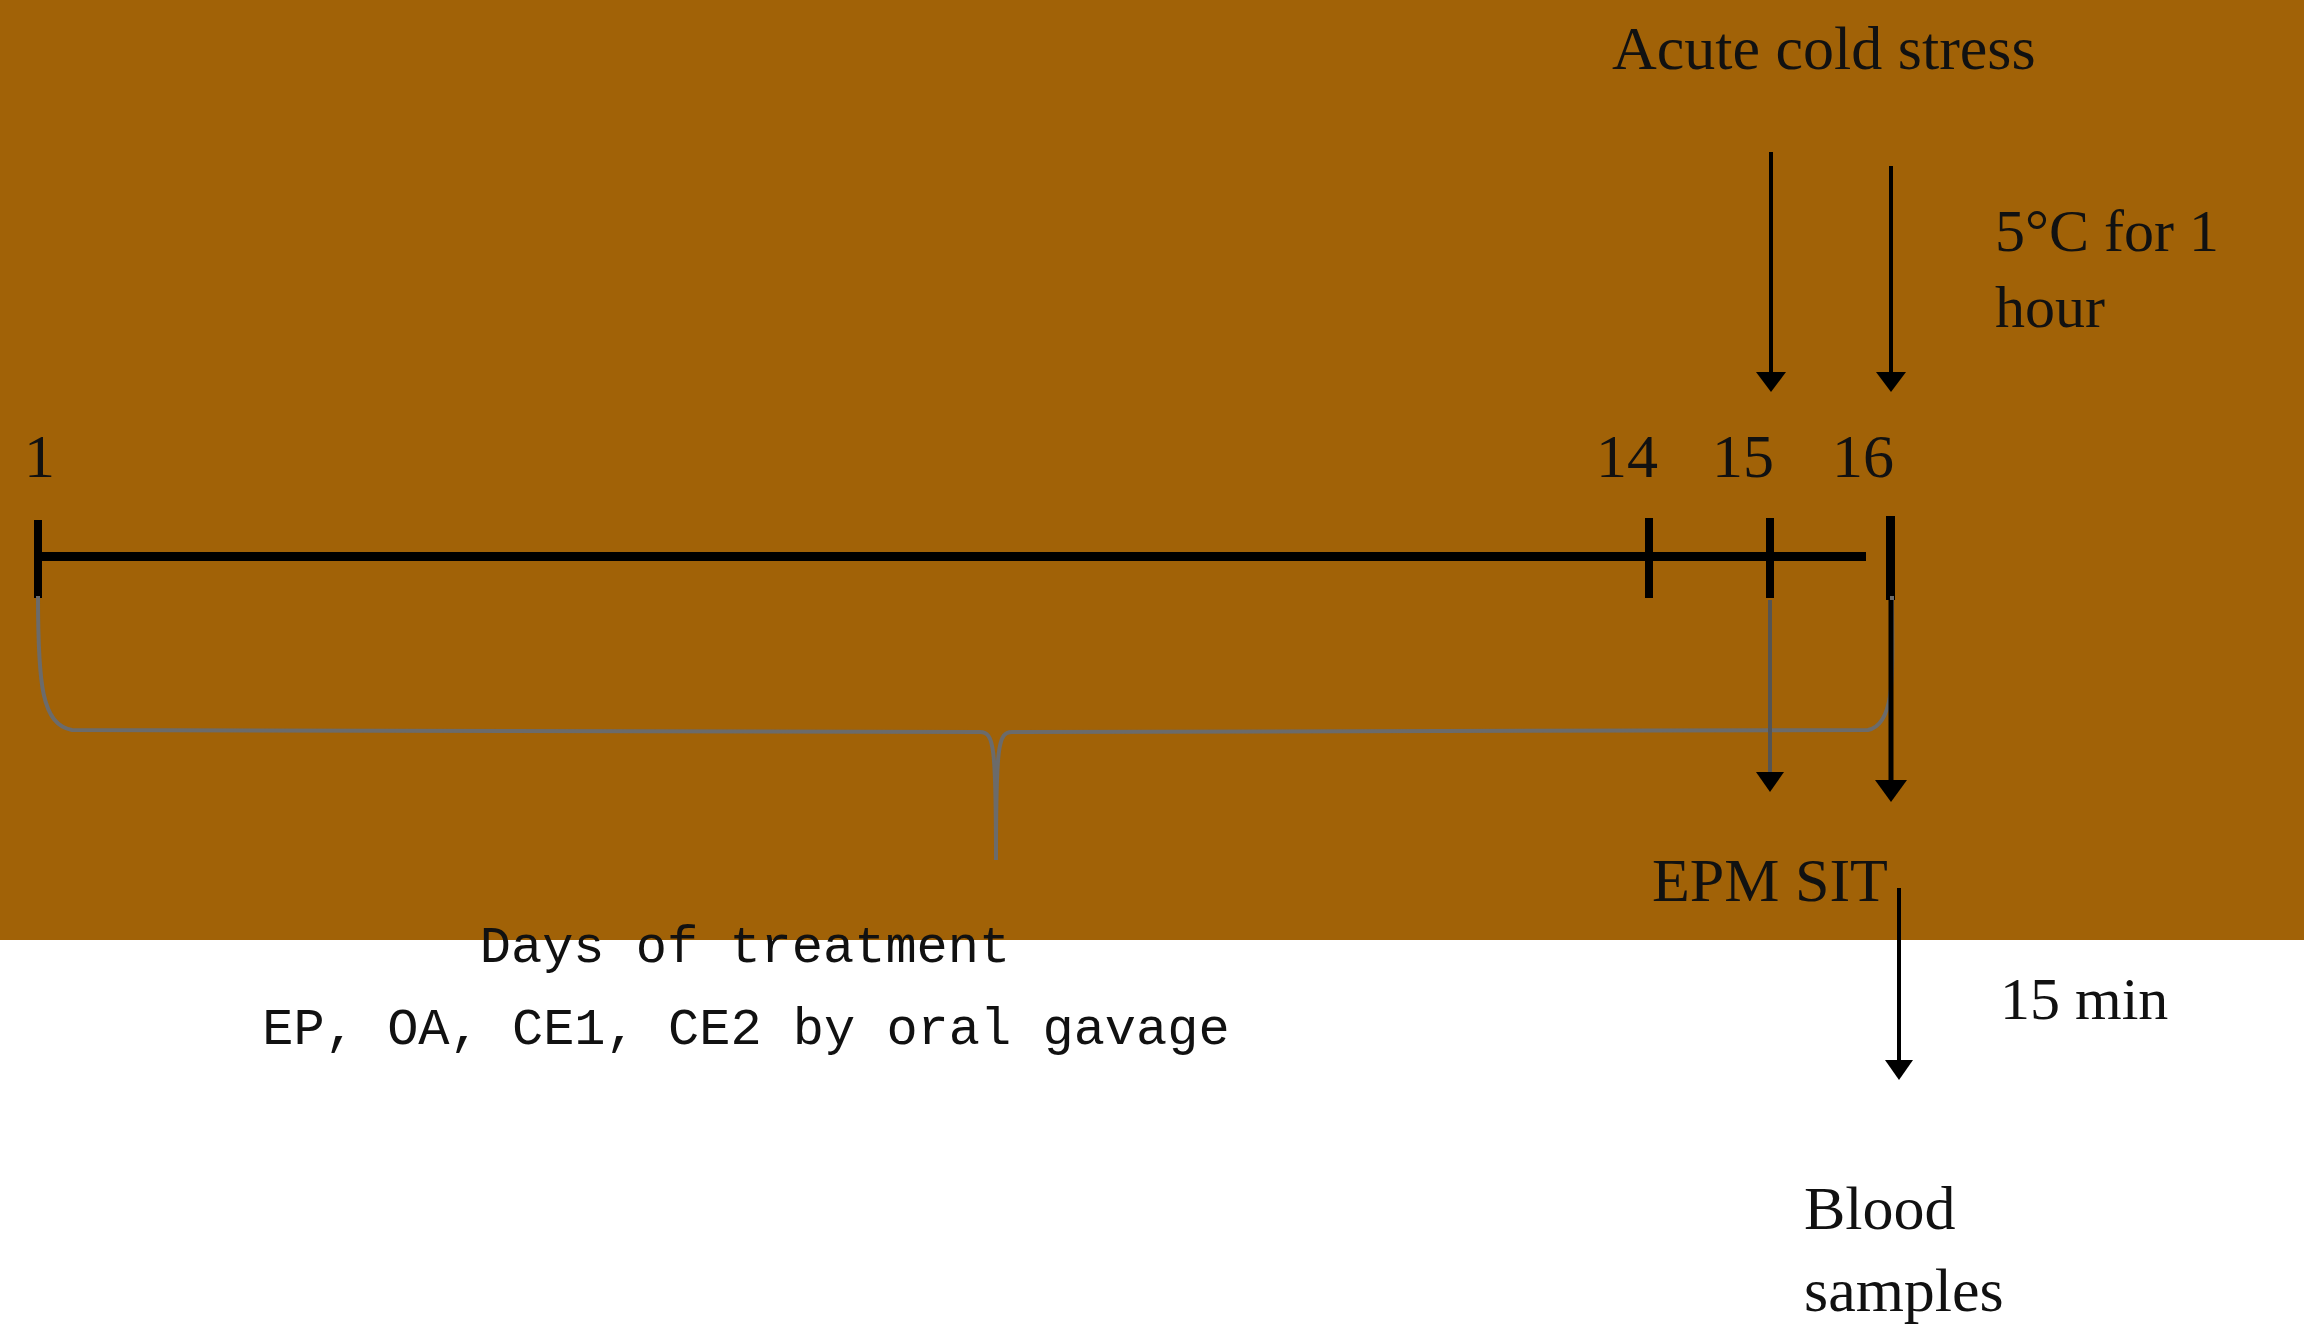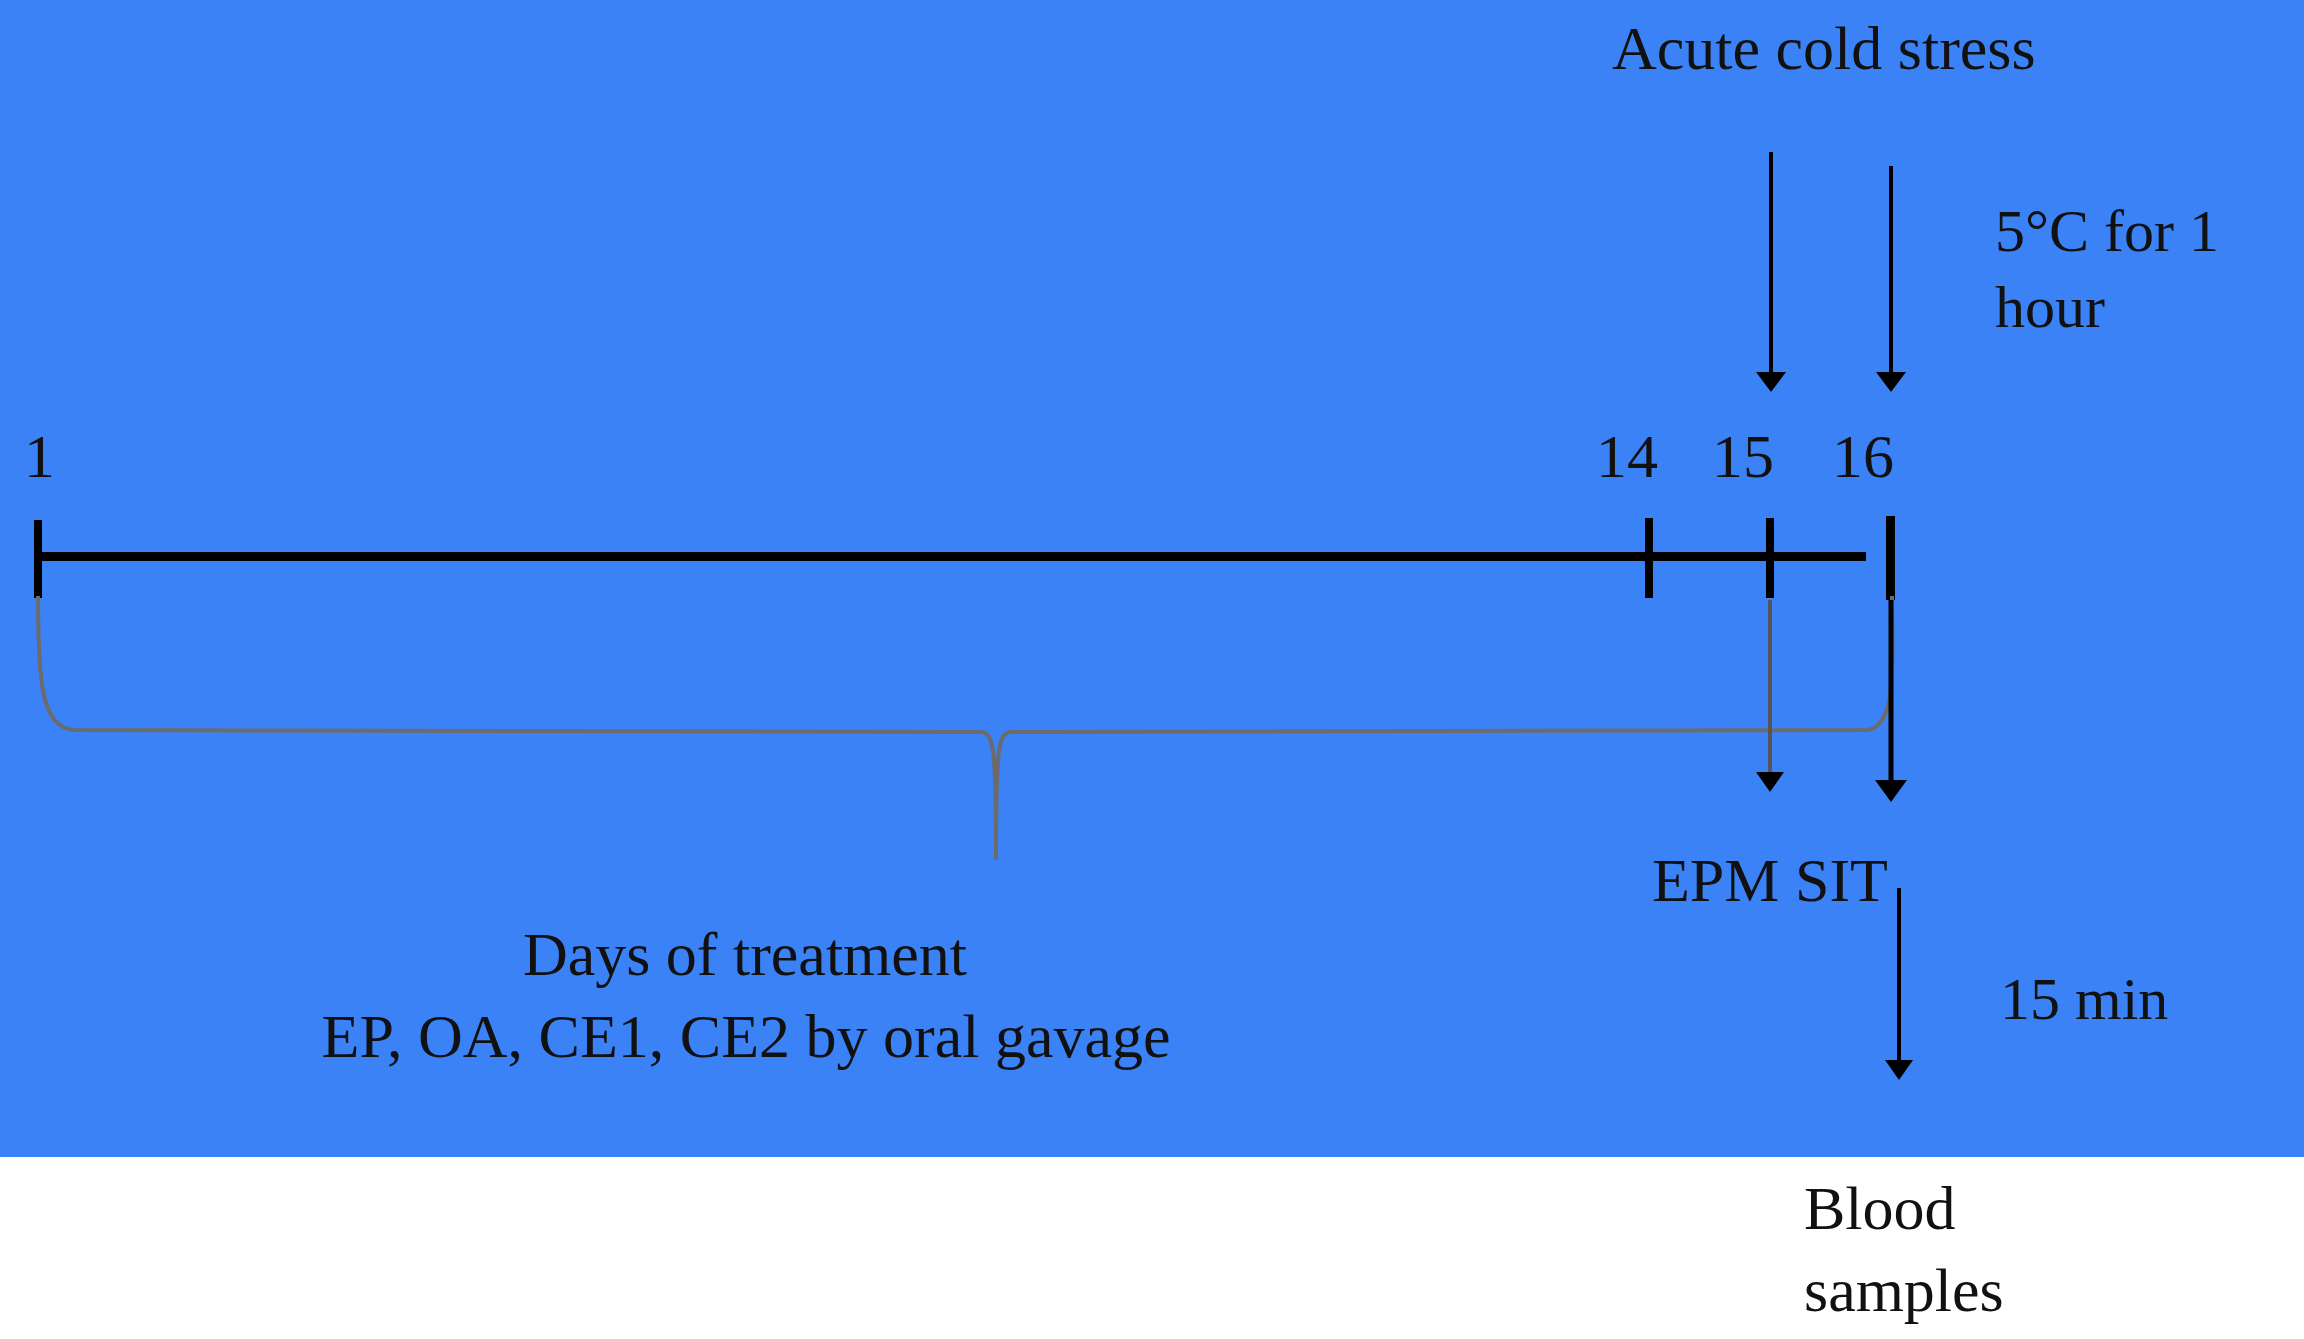"Acute cold stress" #stage { background: #3b82f6 -> #a16207; height: 1157px -> 940px }
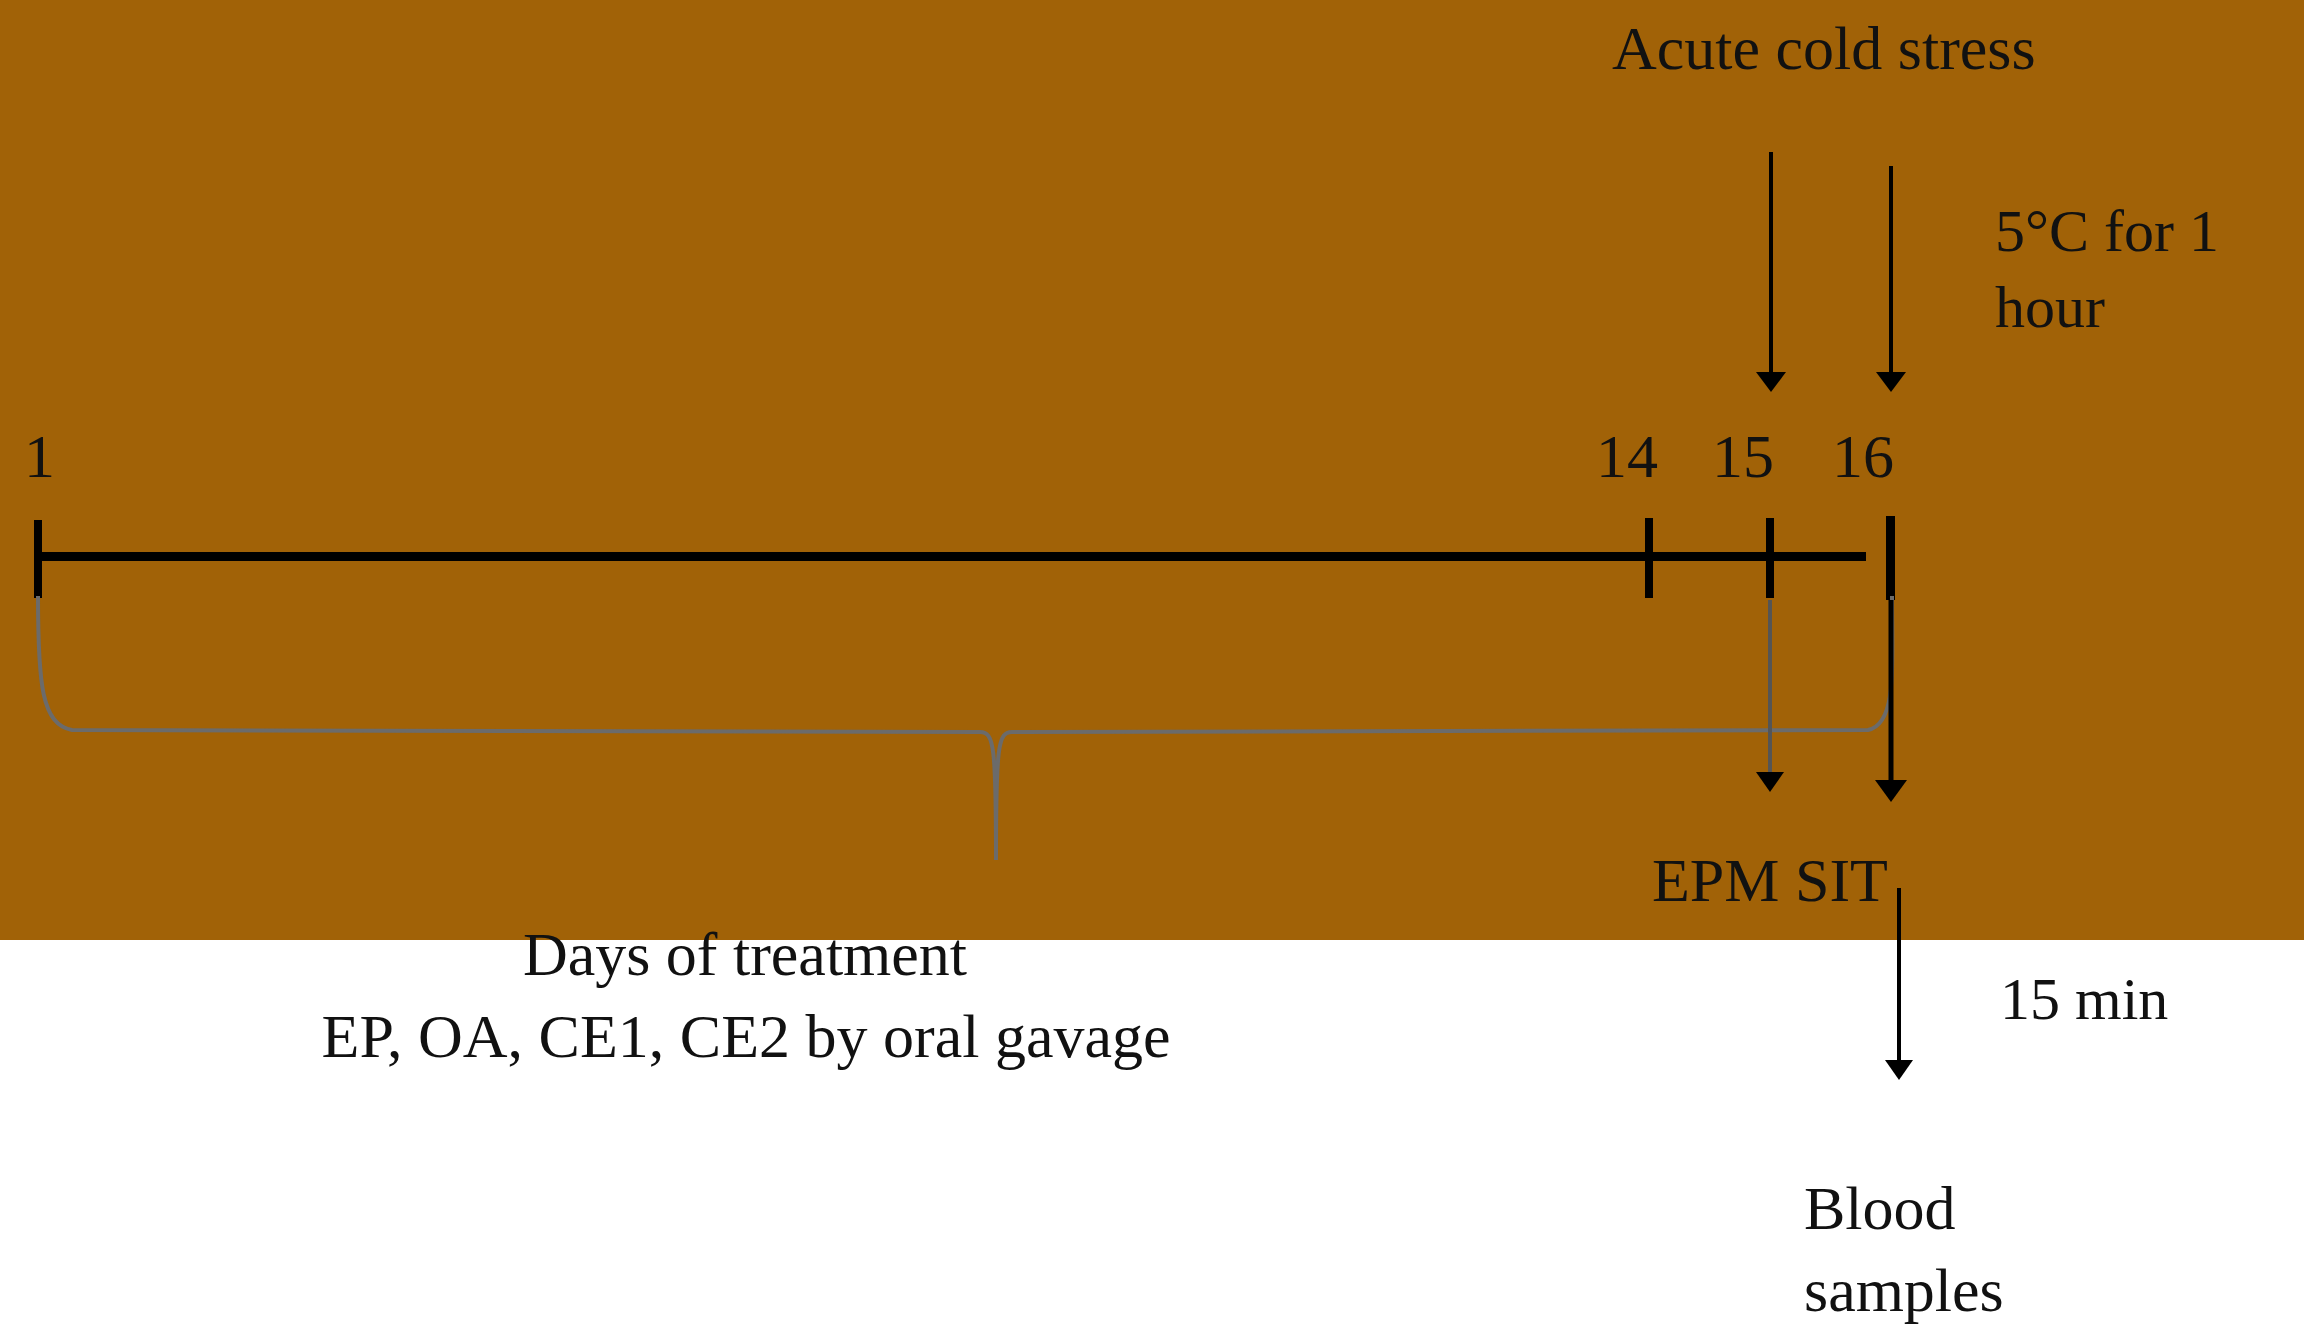"Days of treatment" .t-caption { font-family: none -> Liberation Mono, monospace; font-size: 62px -> 52px }
